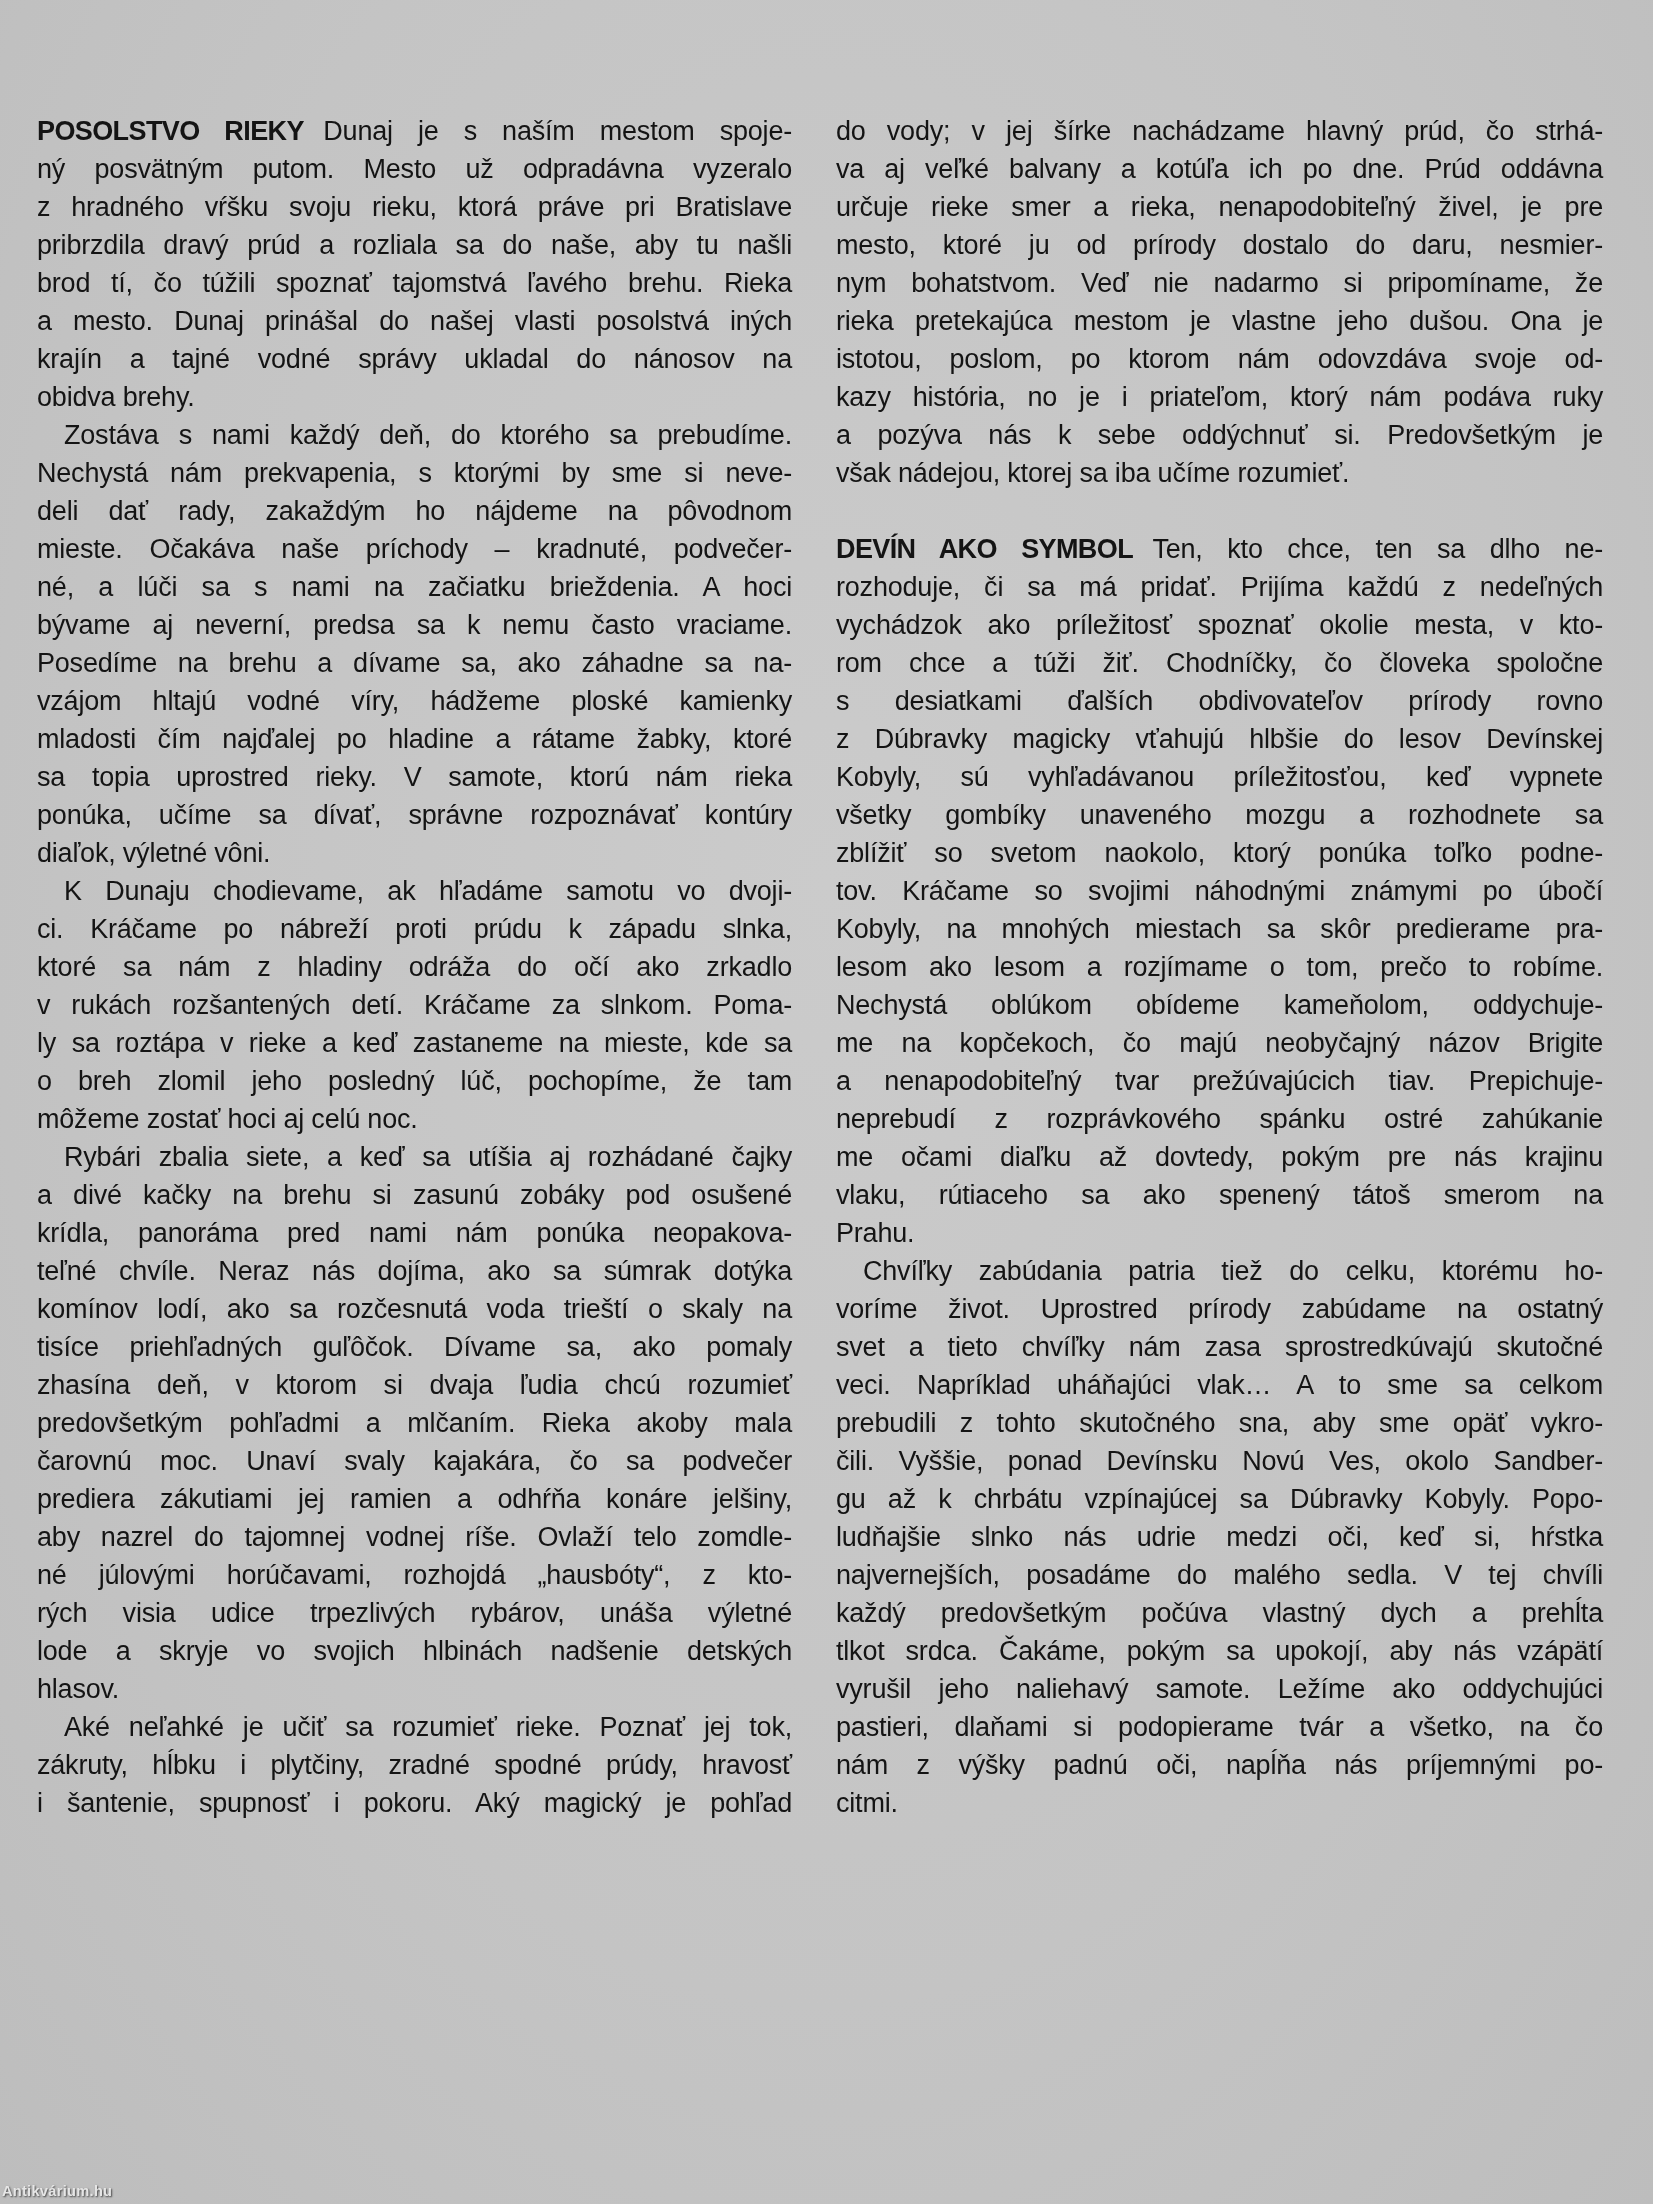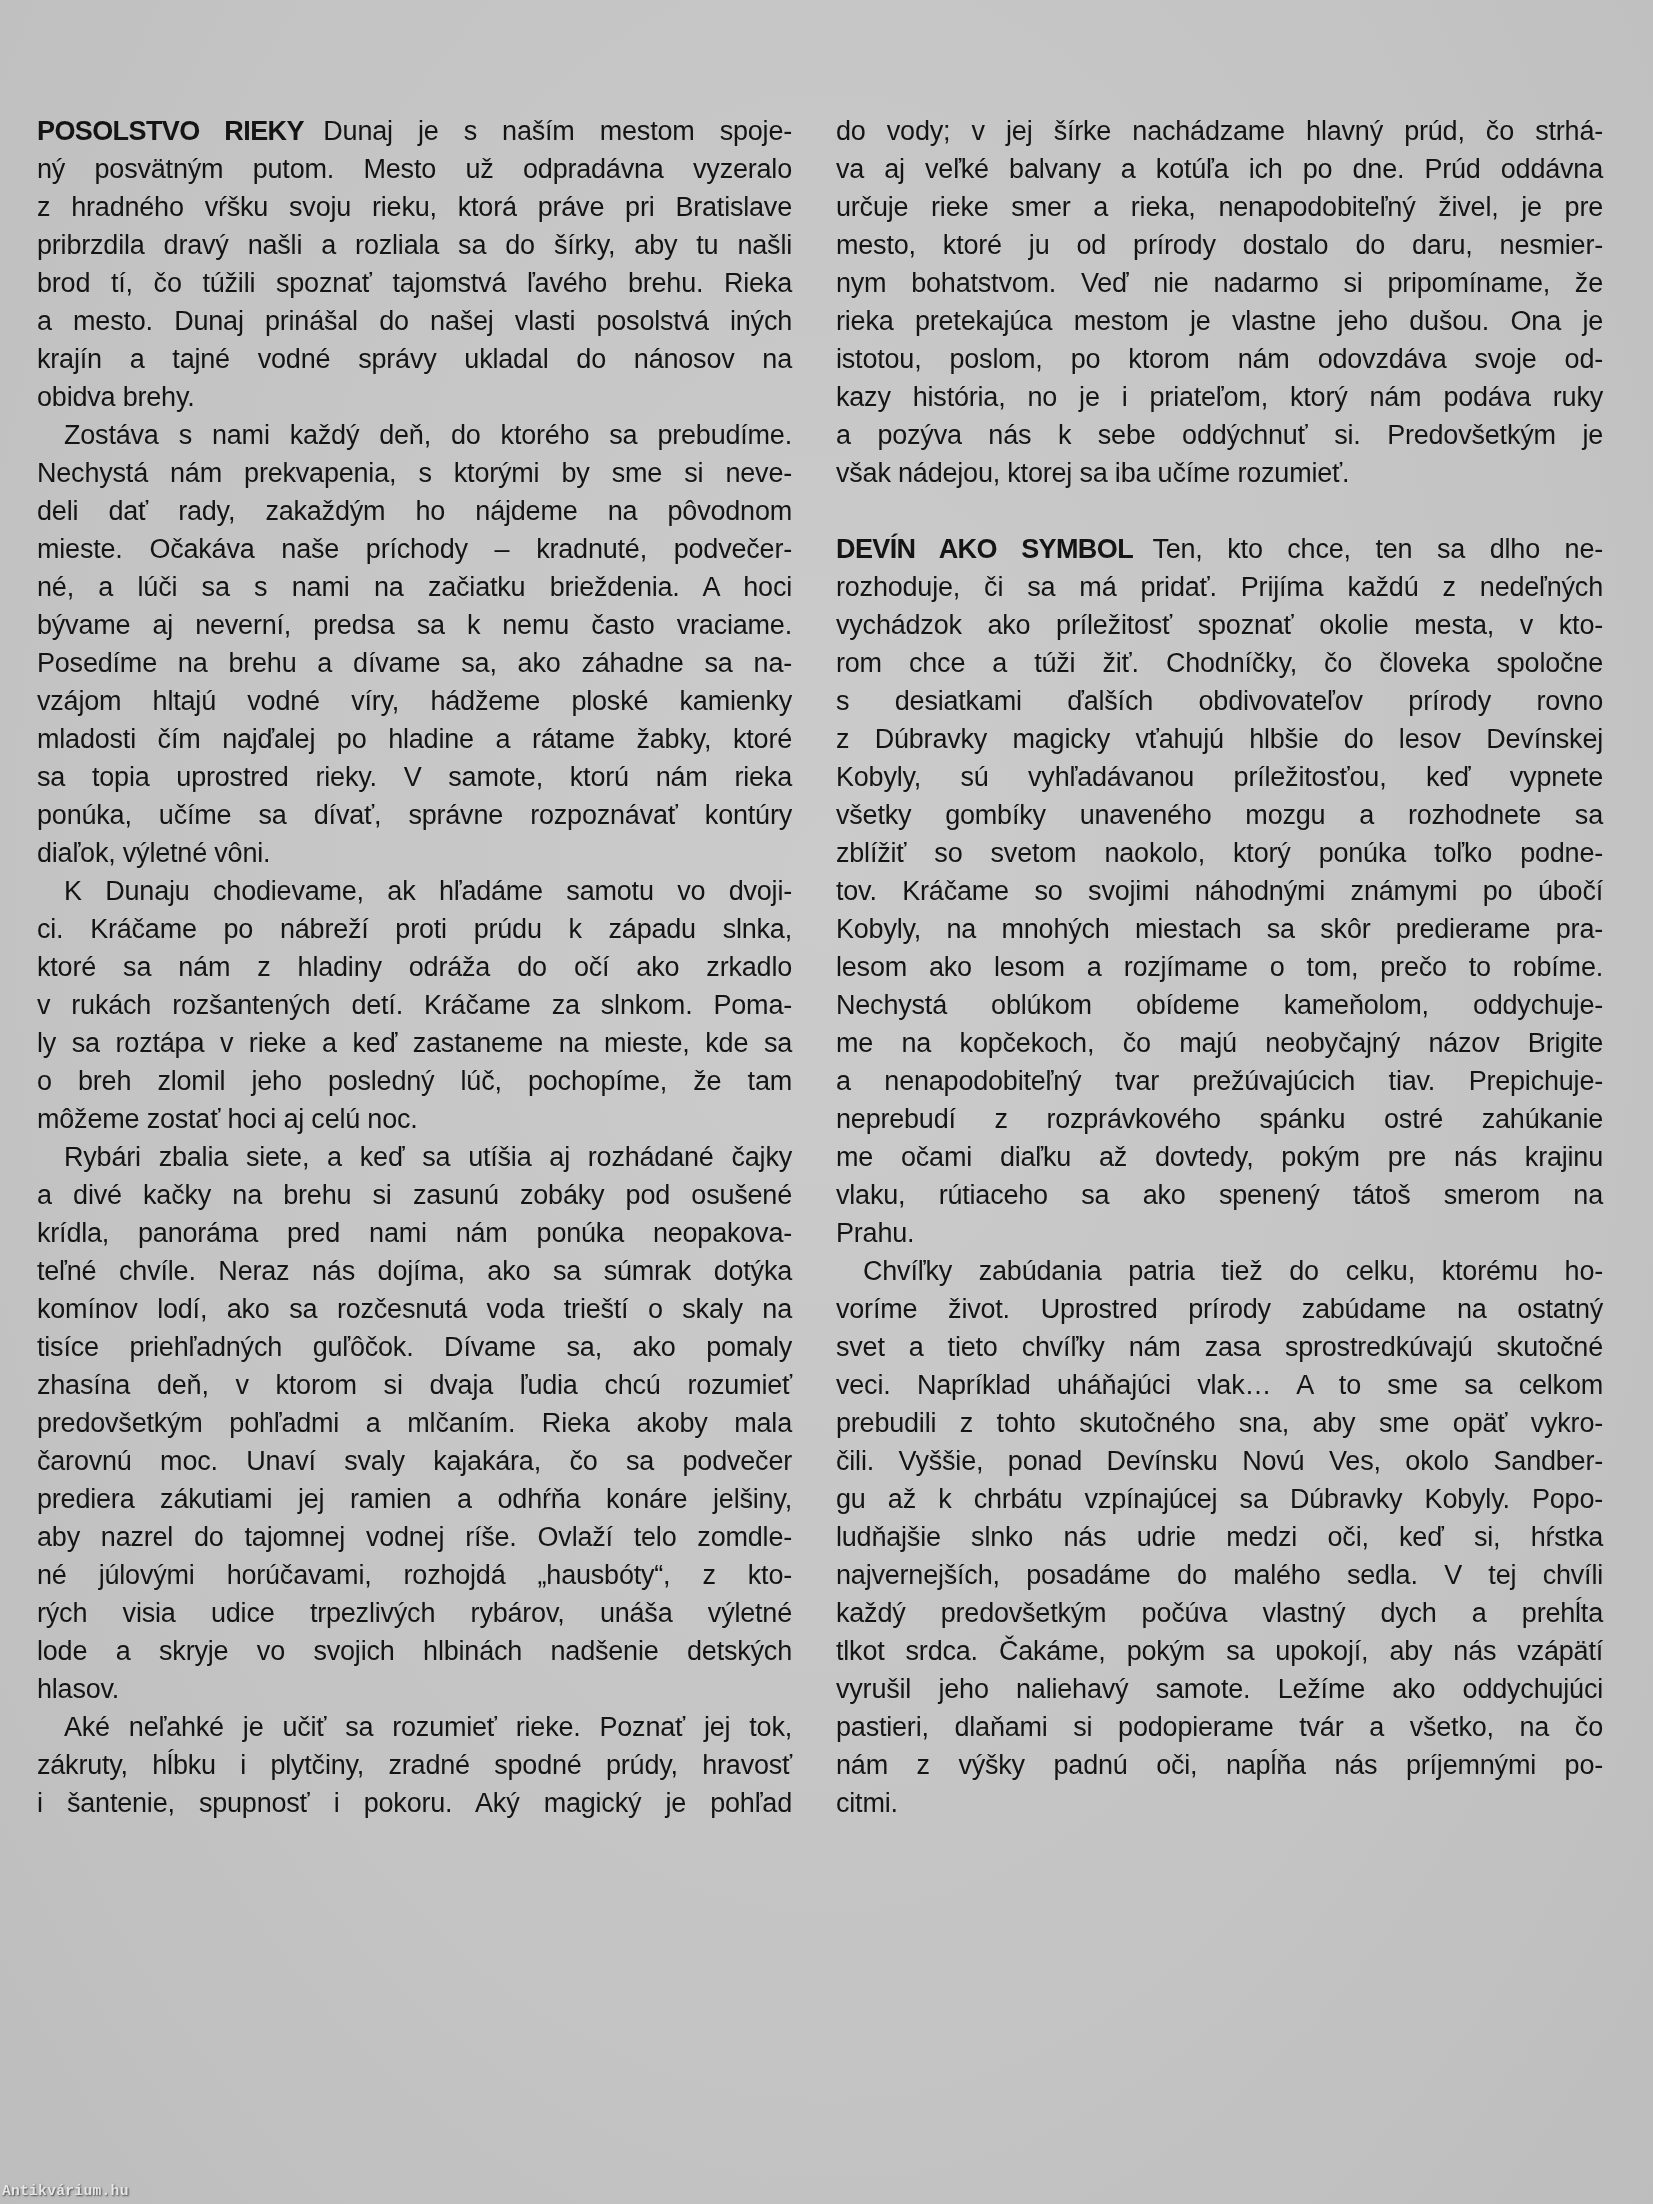"pribrzdila dravý našli a rozliala" div.line { text: našli a rozliala sa do šírky -> prúd a rozliala sa do naše }
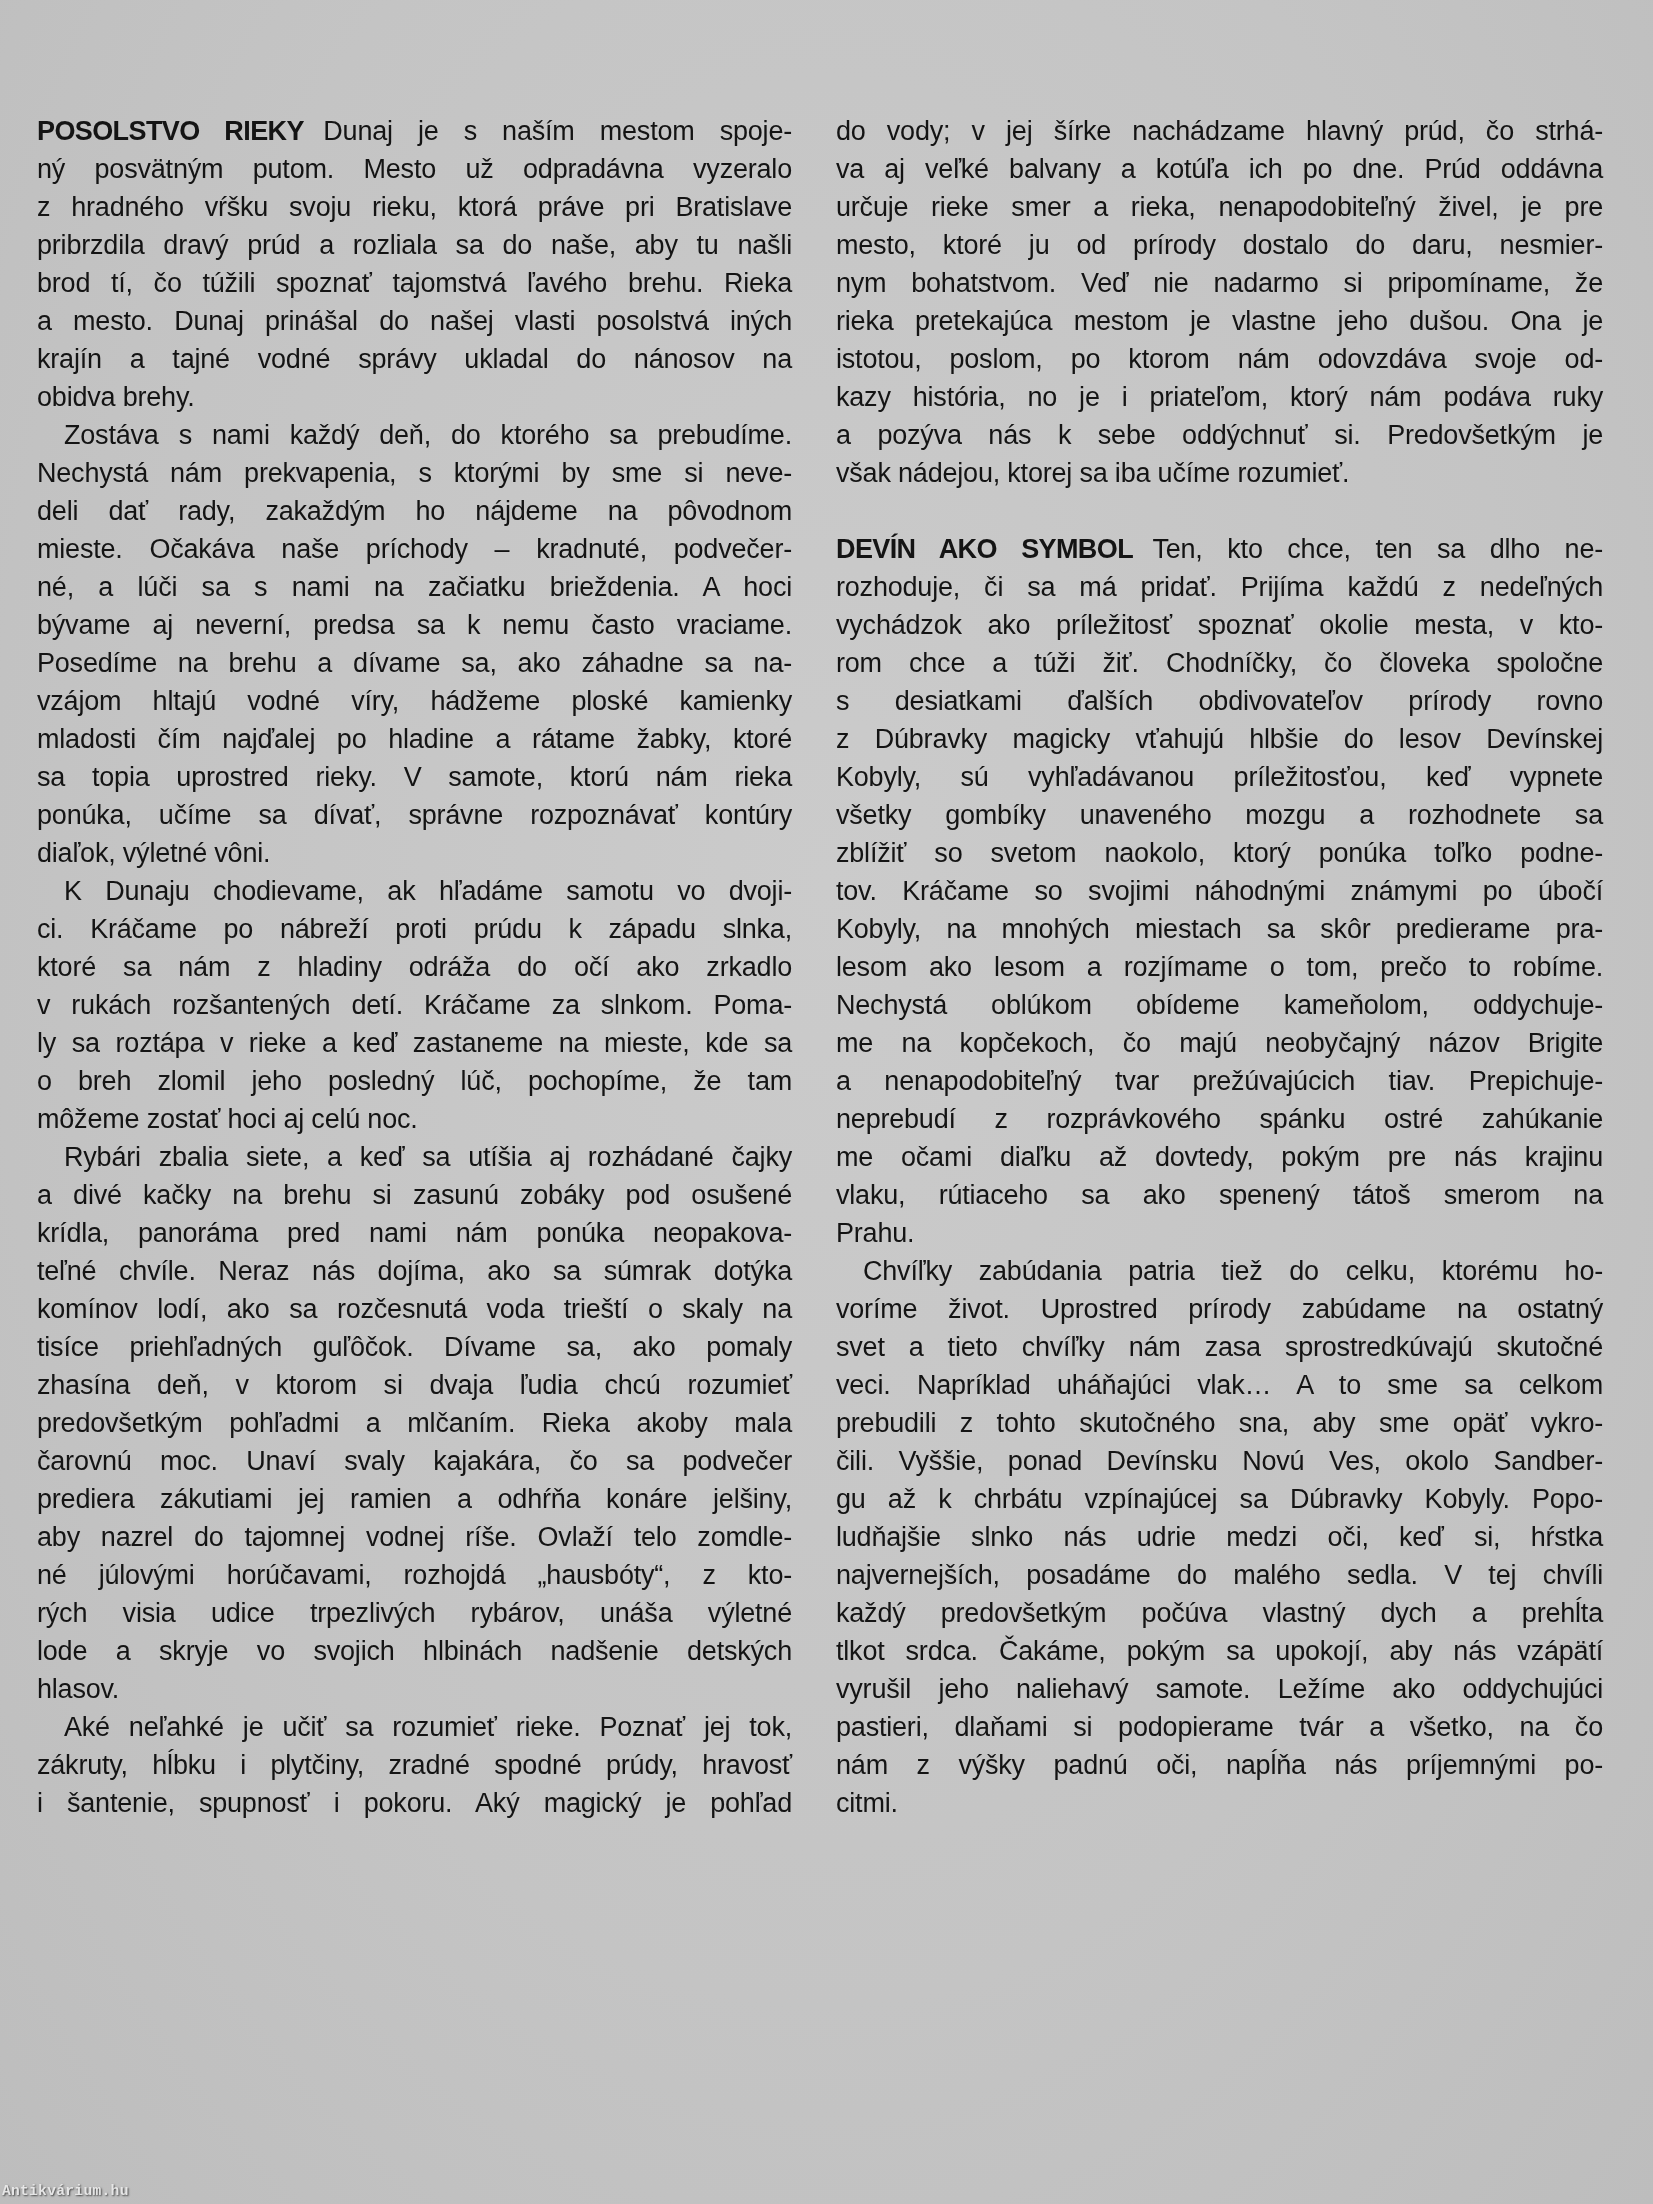"Antikvárium.hu" .watermark { font-family: Liberation Mono, monospace -> Liberation Sans, sans-serif }
